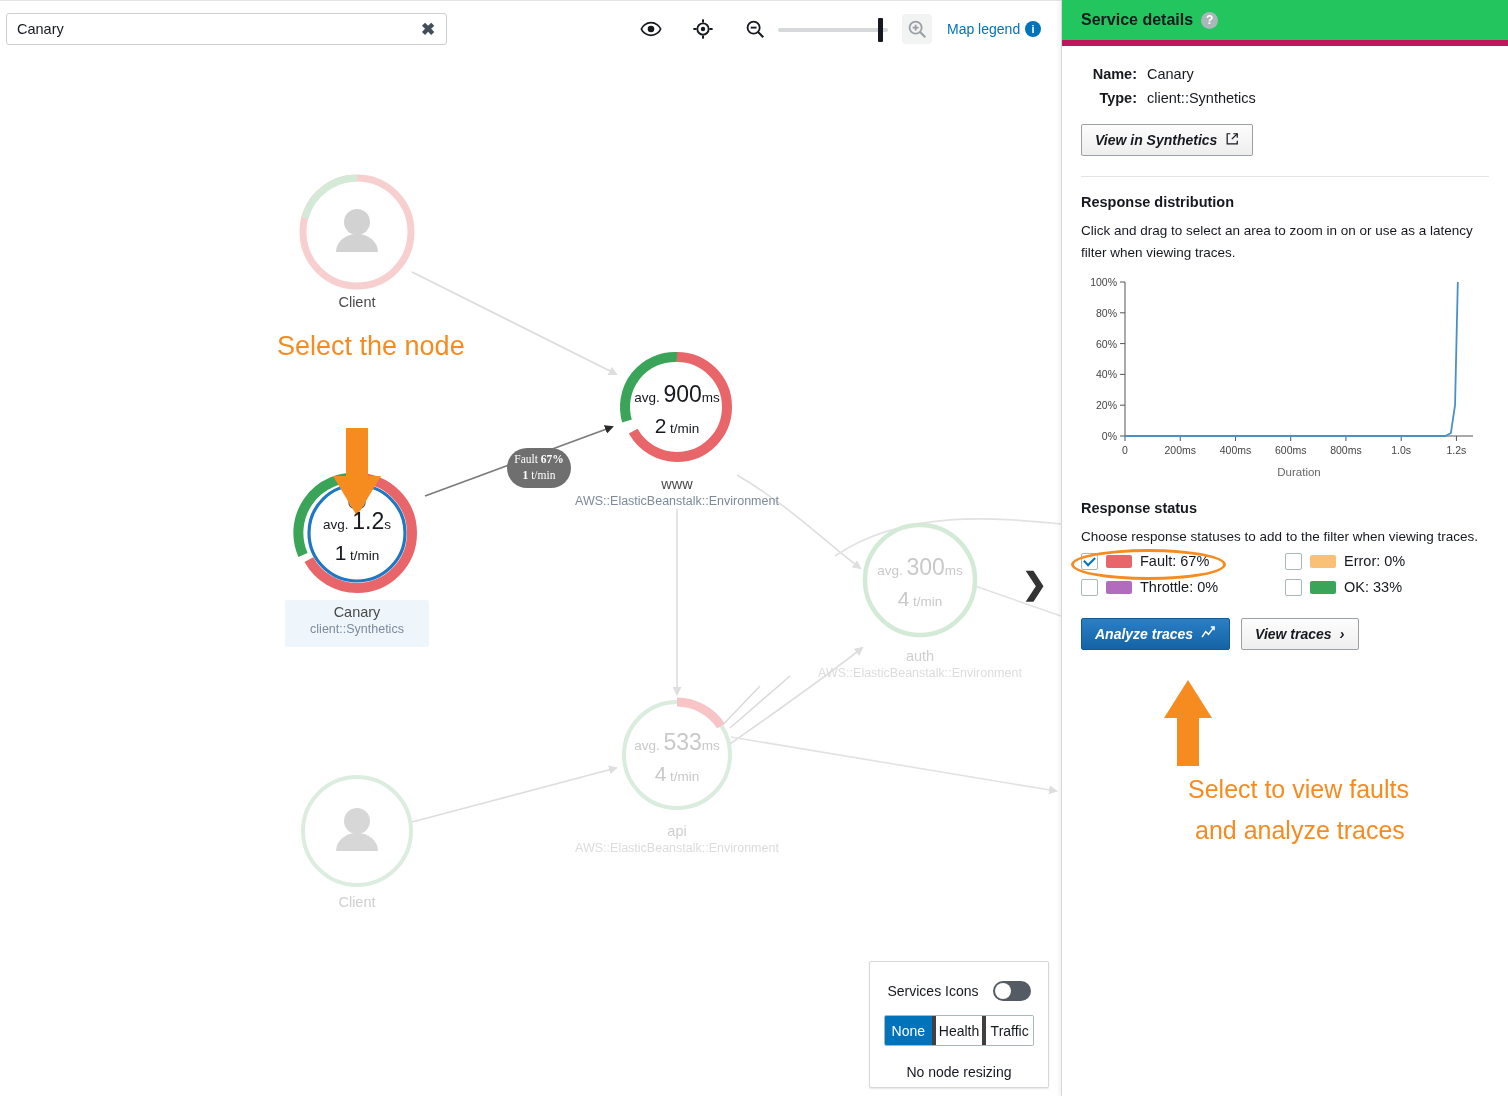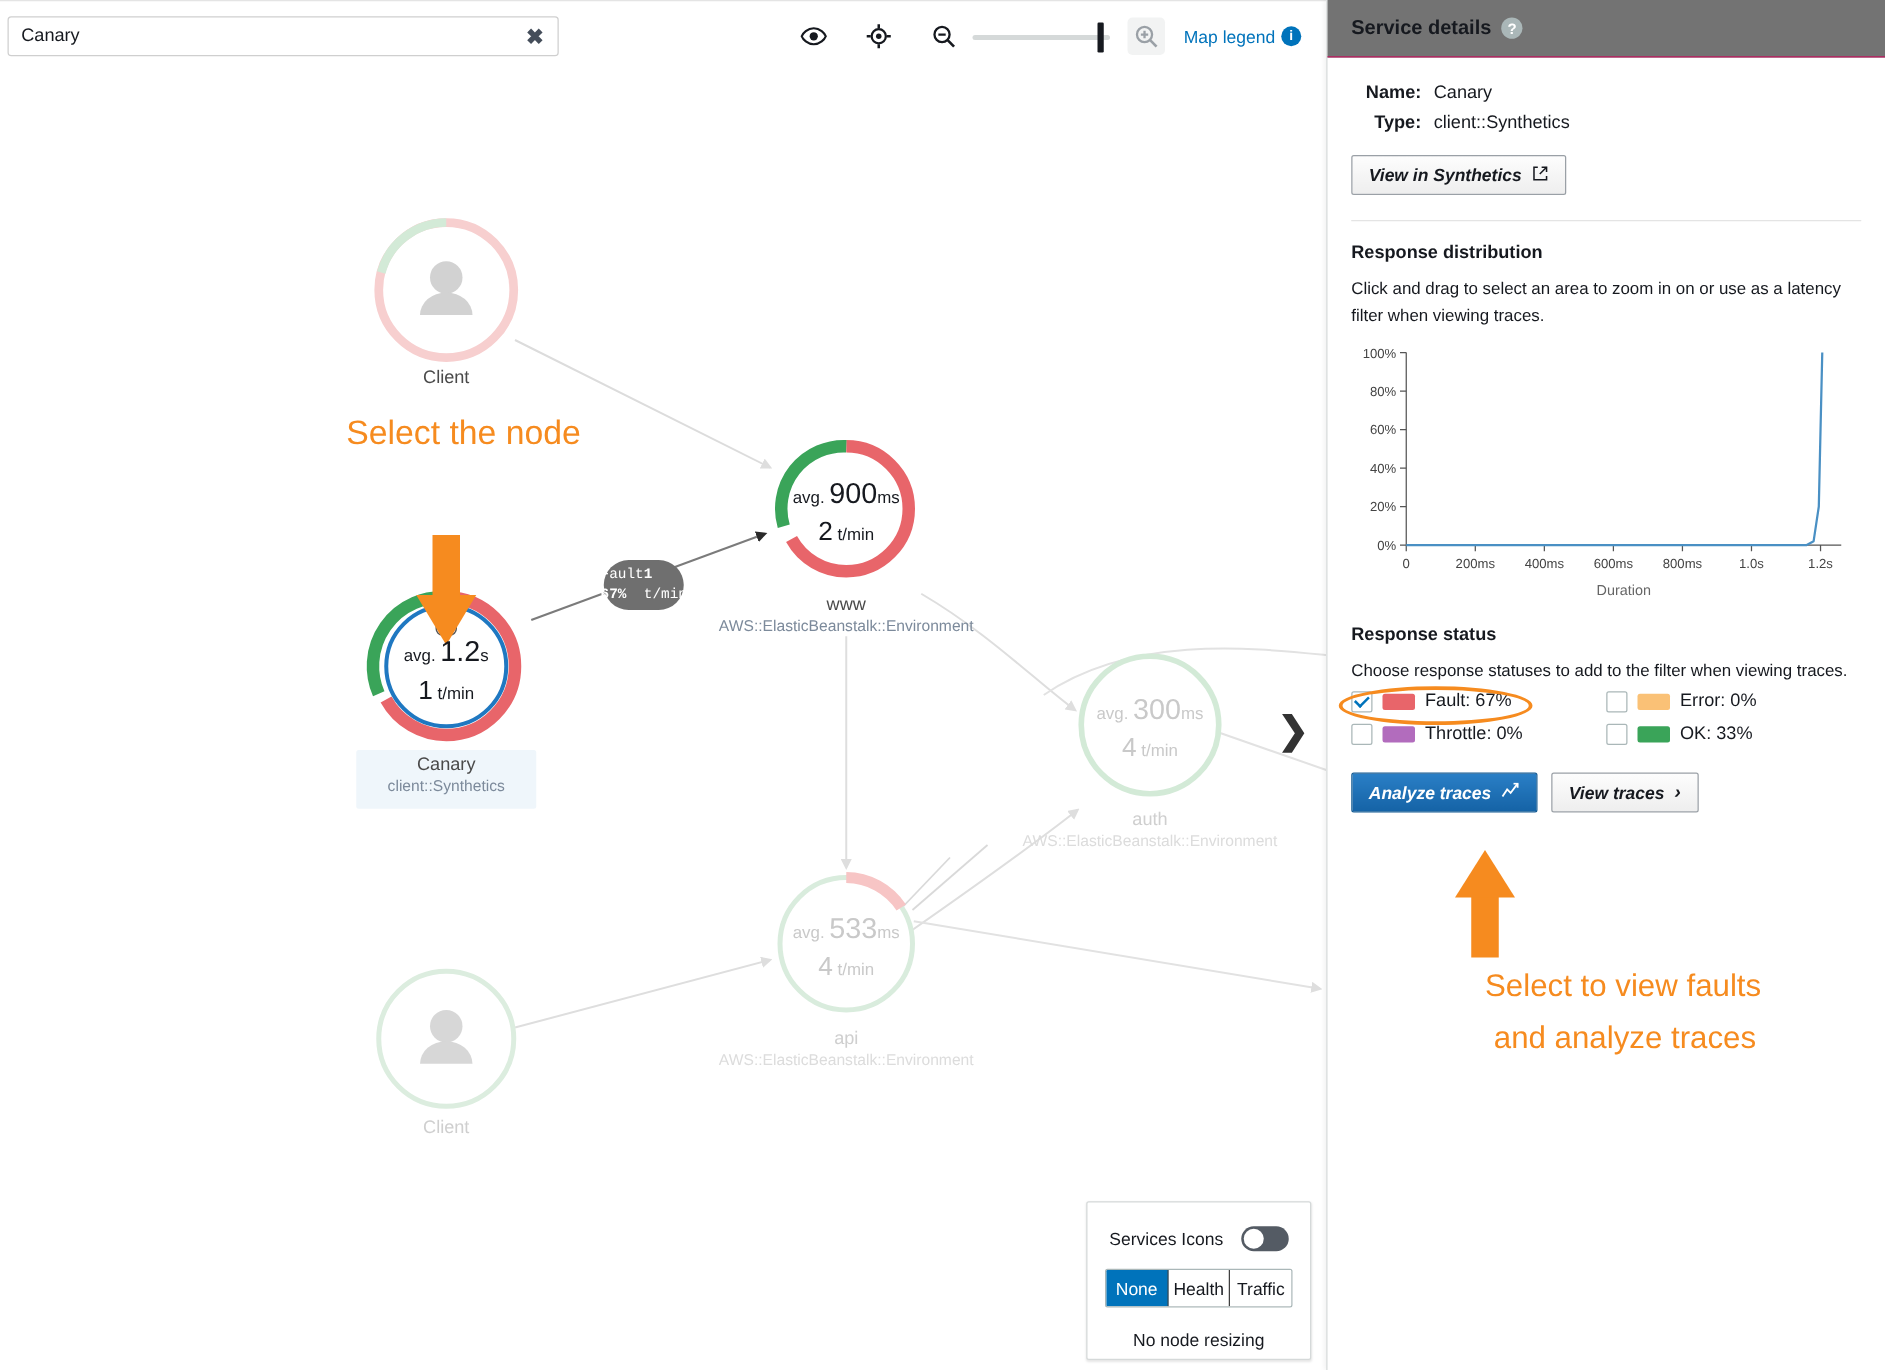"Service details" #panel-header { background: #737373 -> #22c55e; border-bottom: 1px solid #be185d -> 6px solid #be185d }
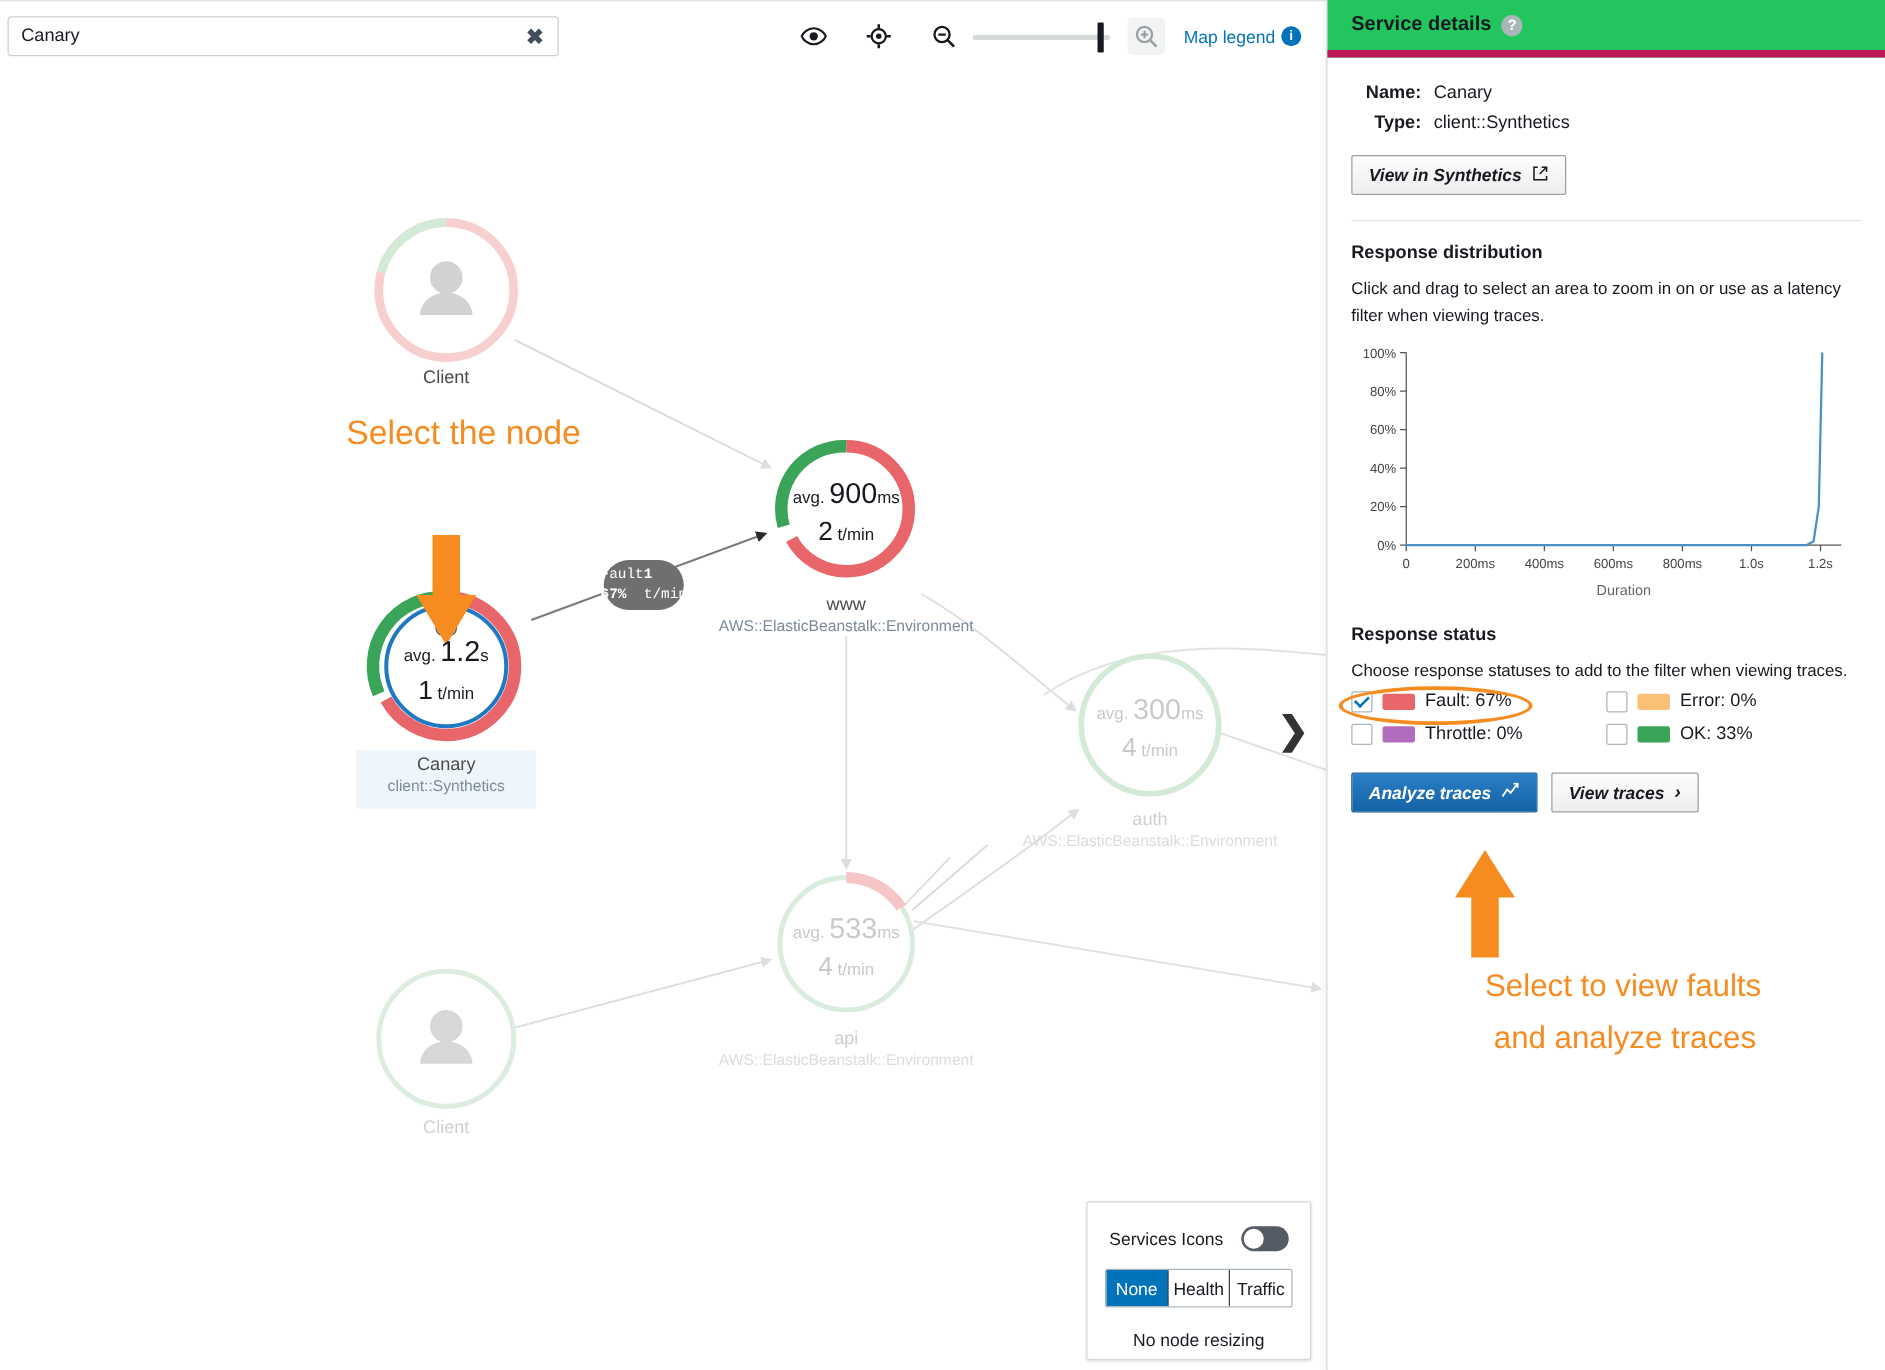"Fault 67%" #edge-tooltip { flex-direction: none -> column; font-family: Liberation Mono, monospace -> Liberation Serif, serif; left: 483px -> 507px }
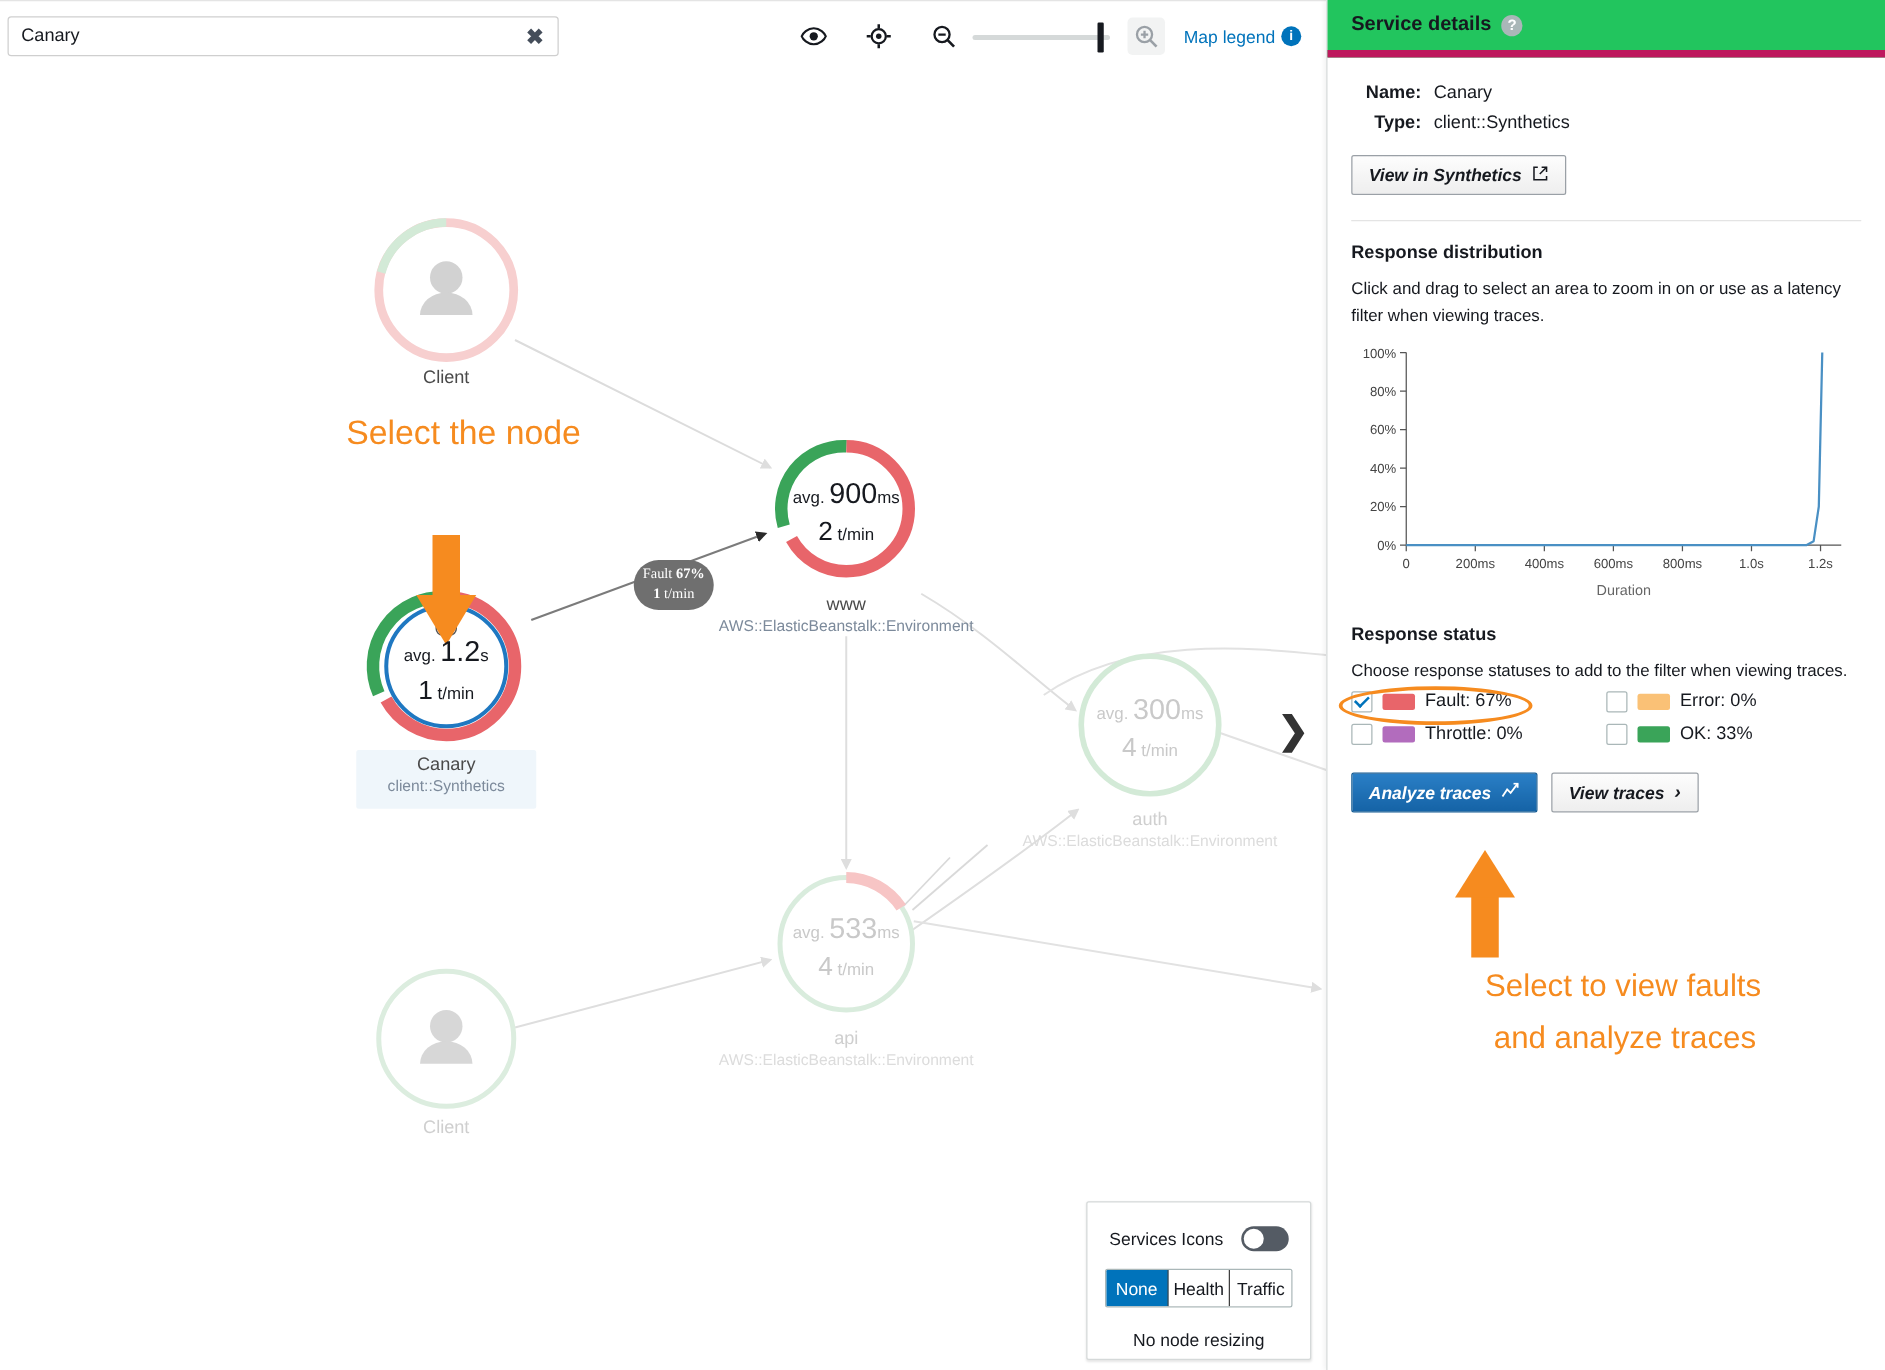"None" .seg-btn { border-right: 1px solid #404040 -> 4px solid #404040 }
